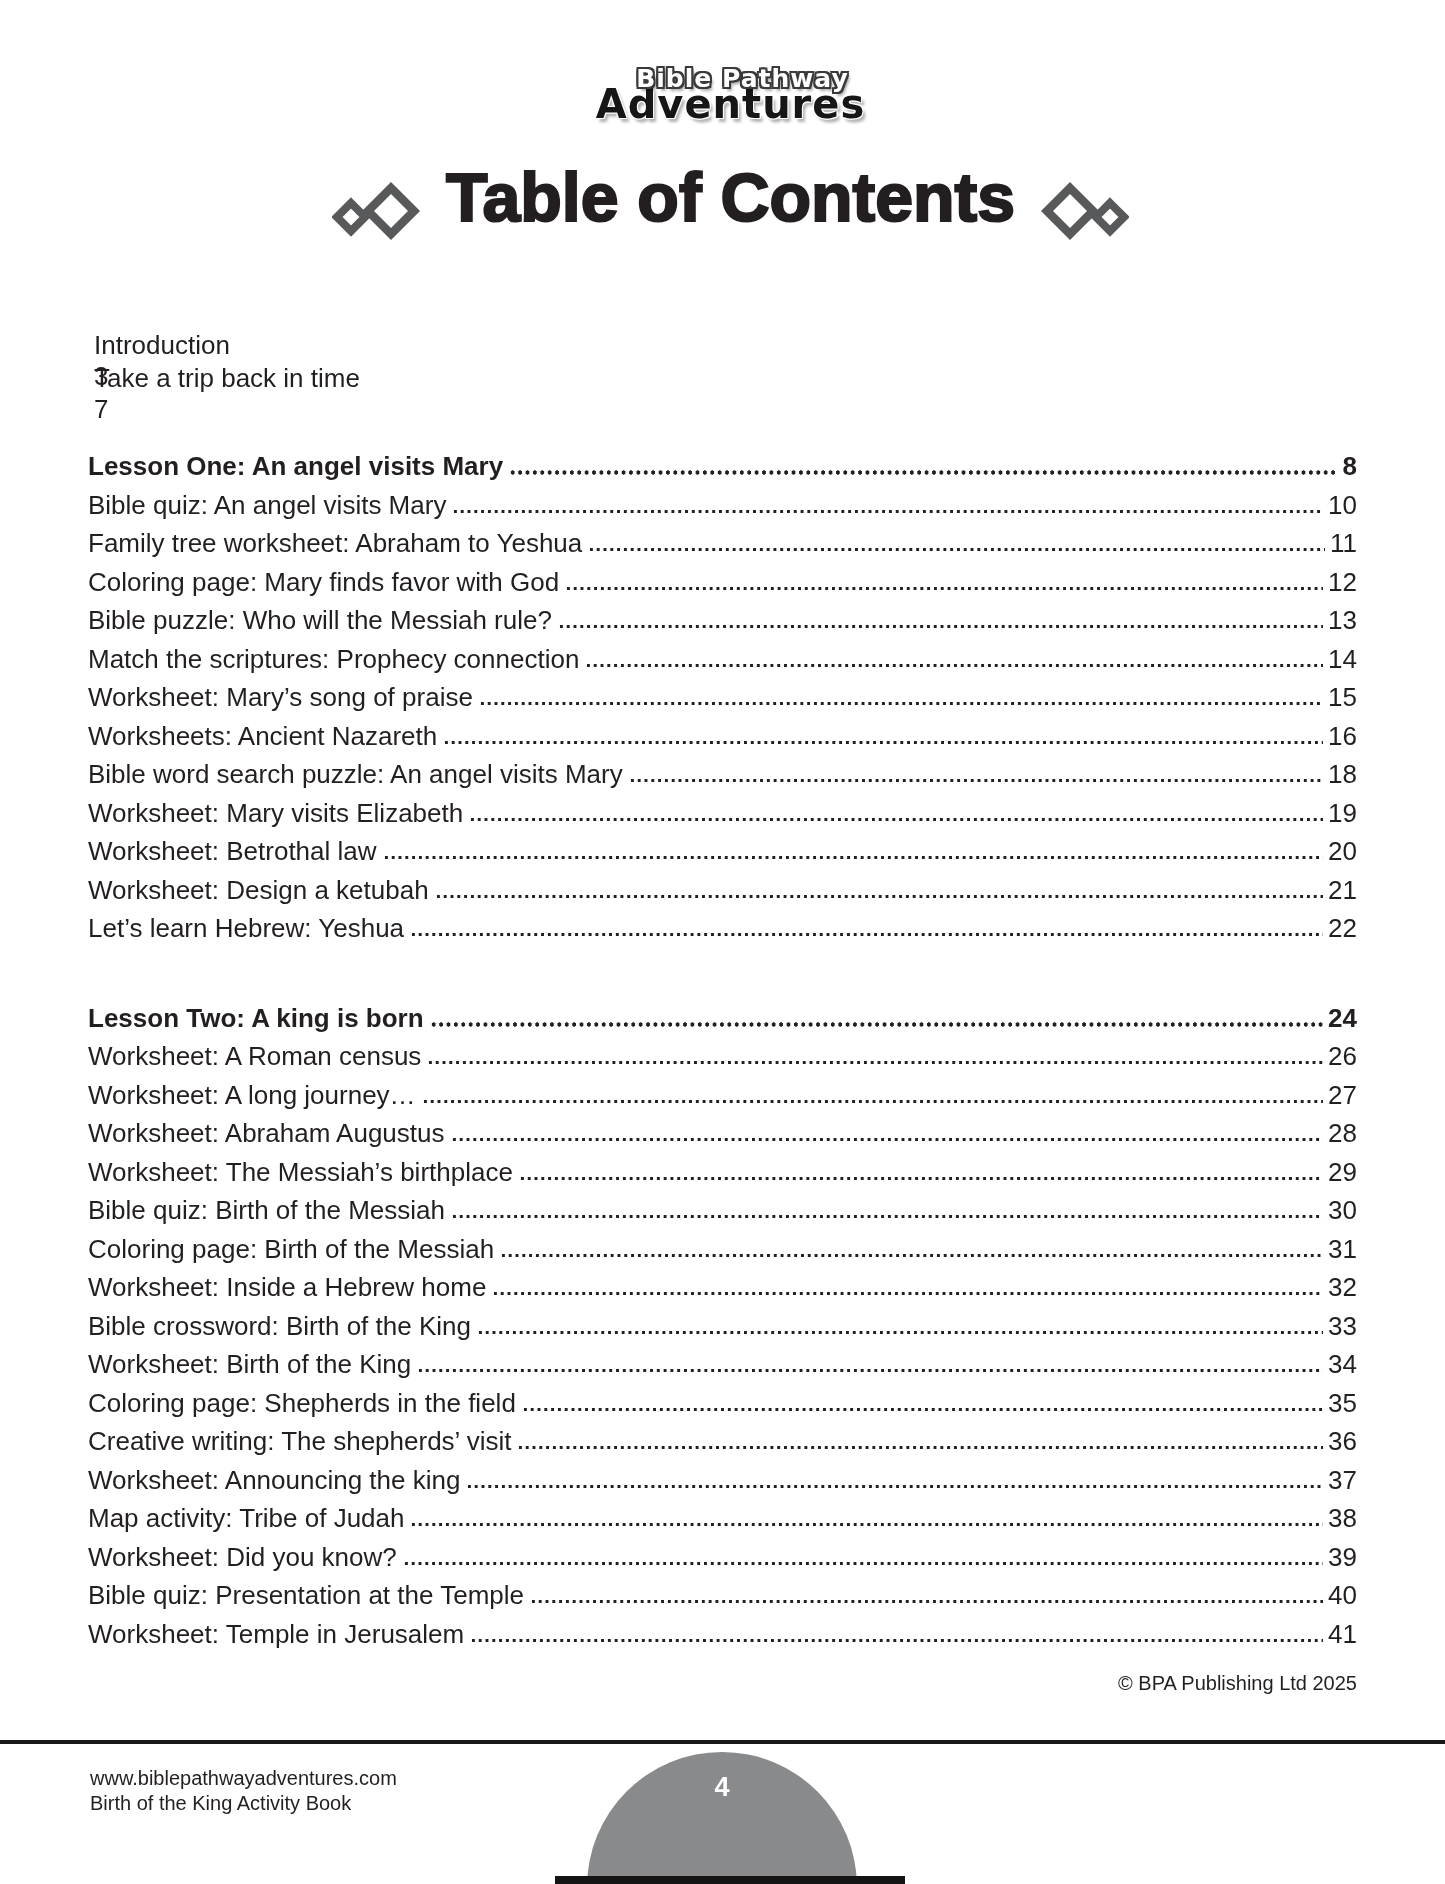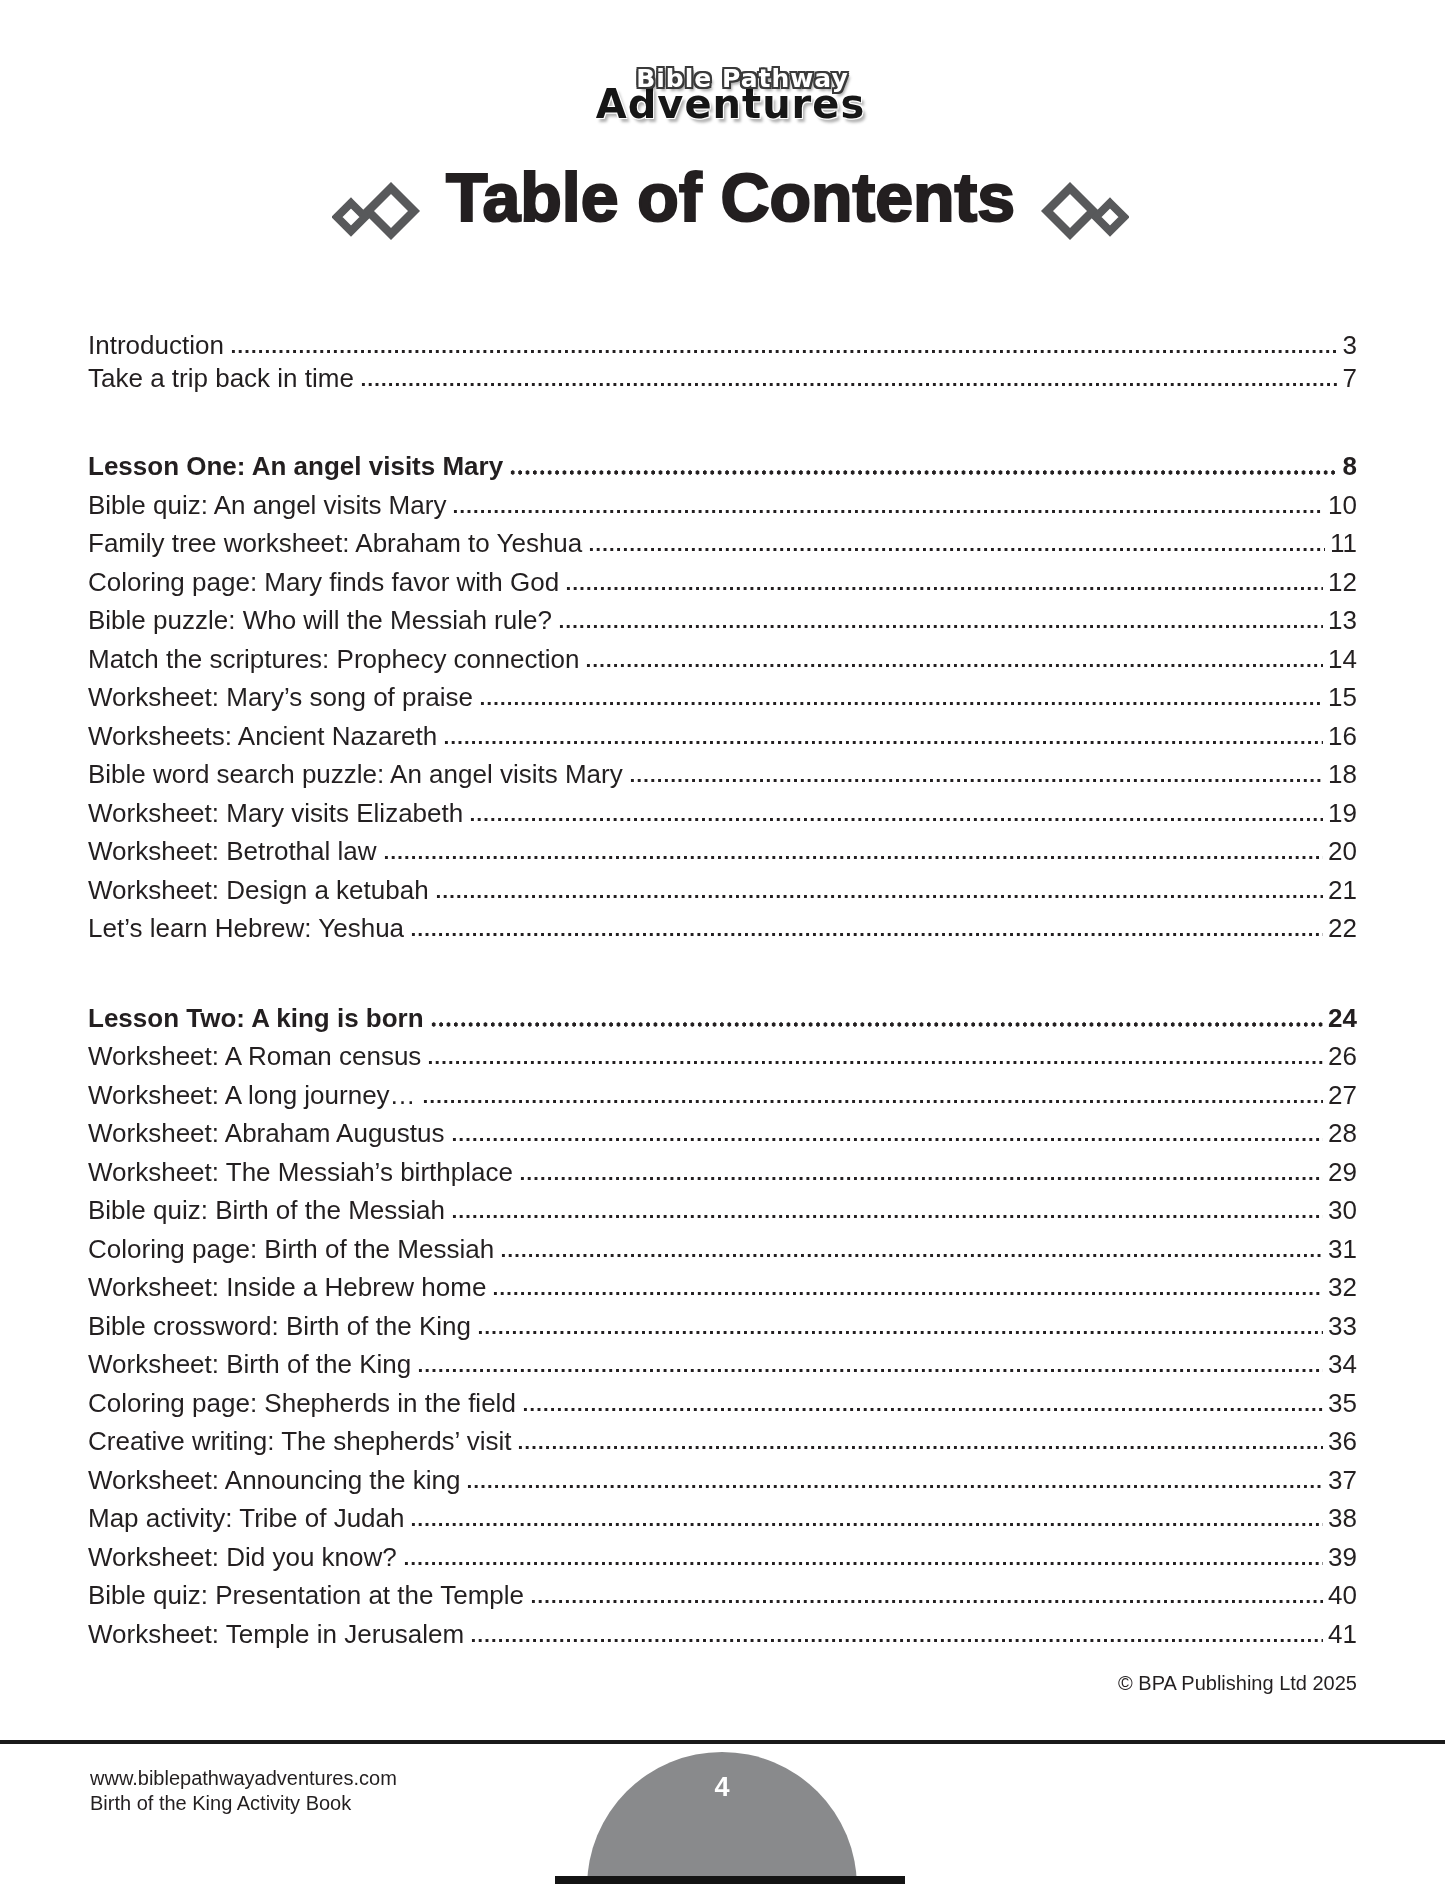"Introduction" .toc-intro .toc-row { flex-direction: none -> column }
